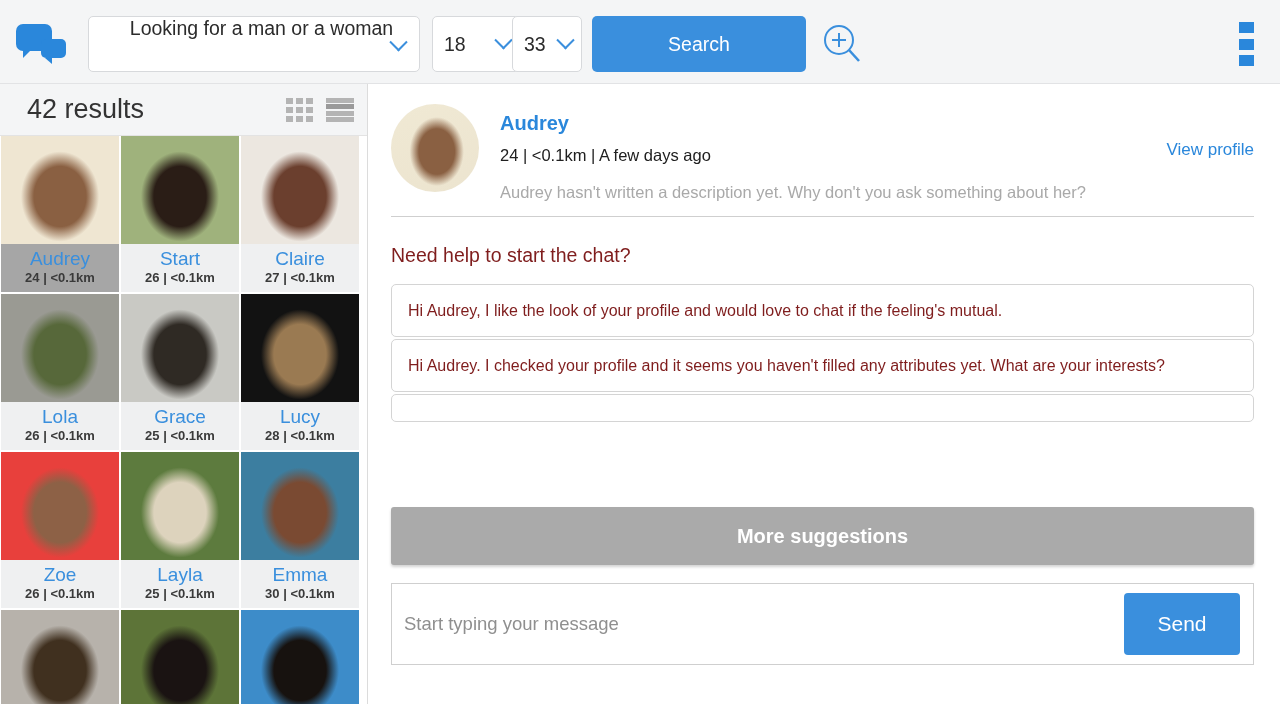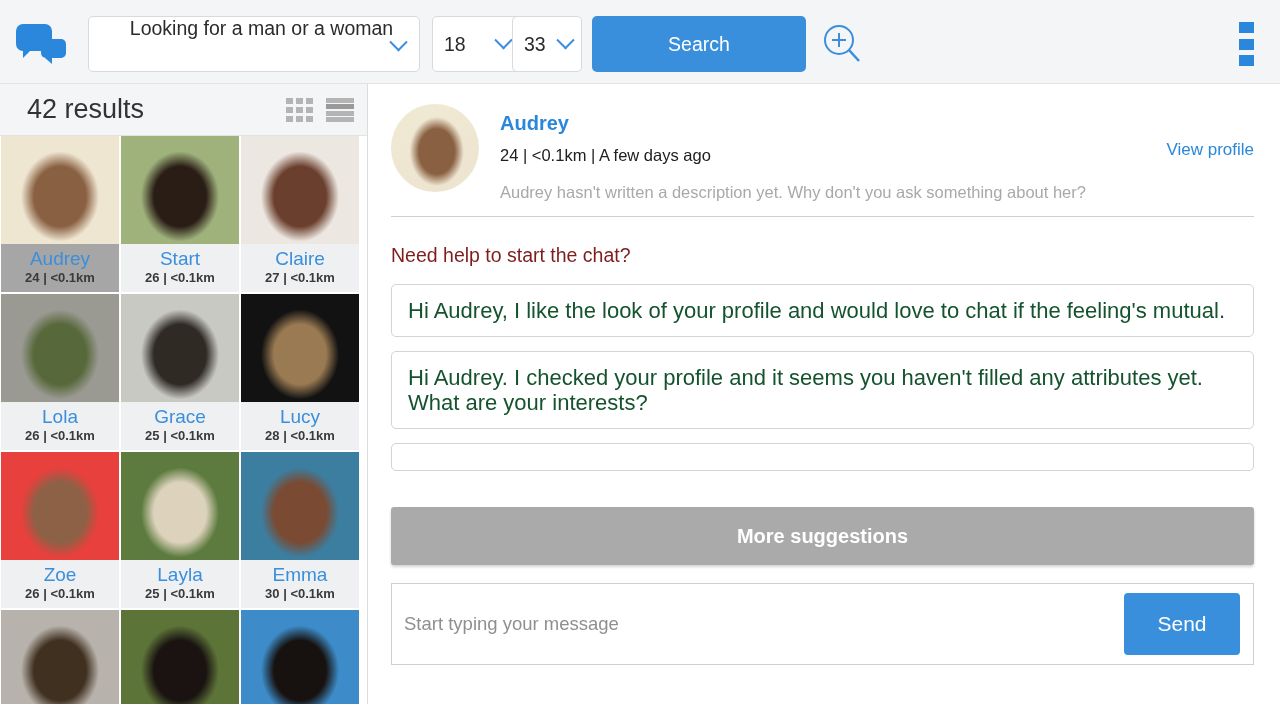"Hi Audrey, I like the" .sugg { color: #14532d -> #7f1d1d; font-size: 22px -> 16px; margin-bottom: 14px -> 2px }
